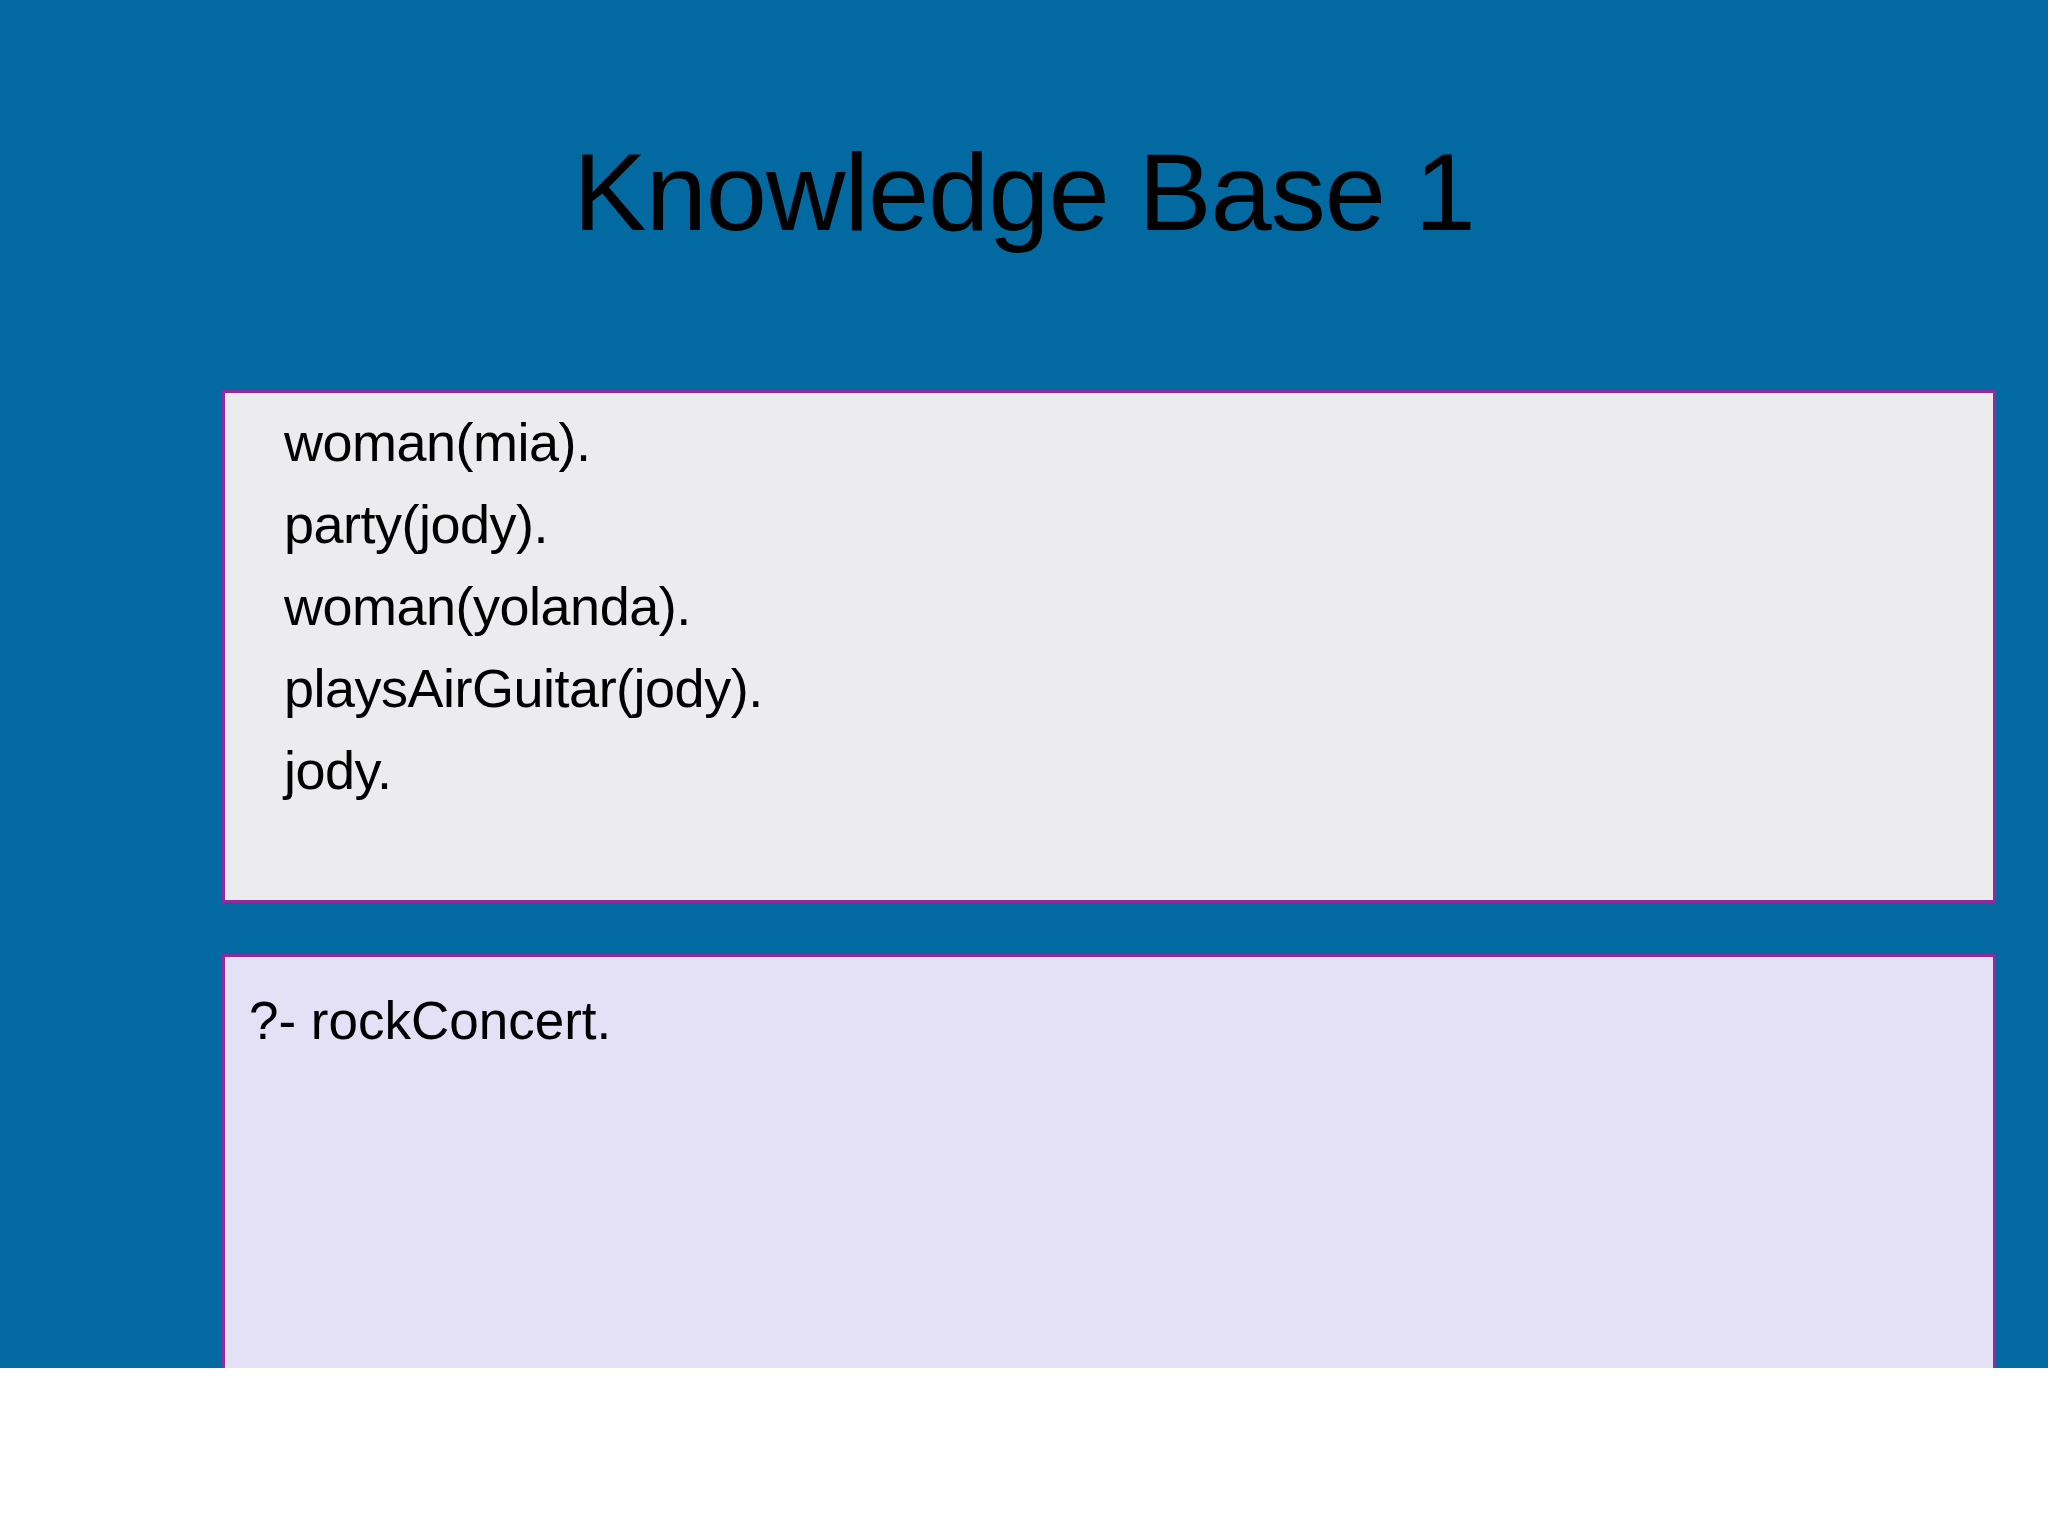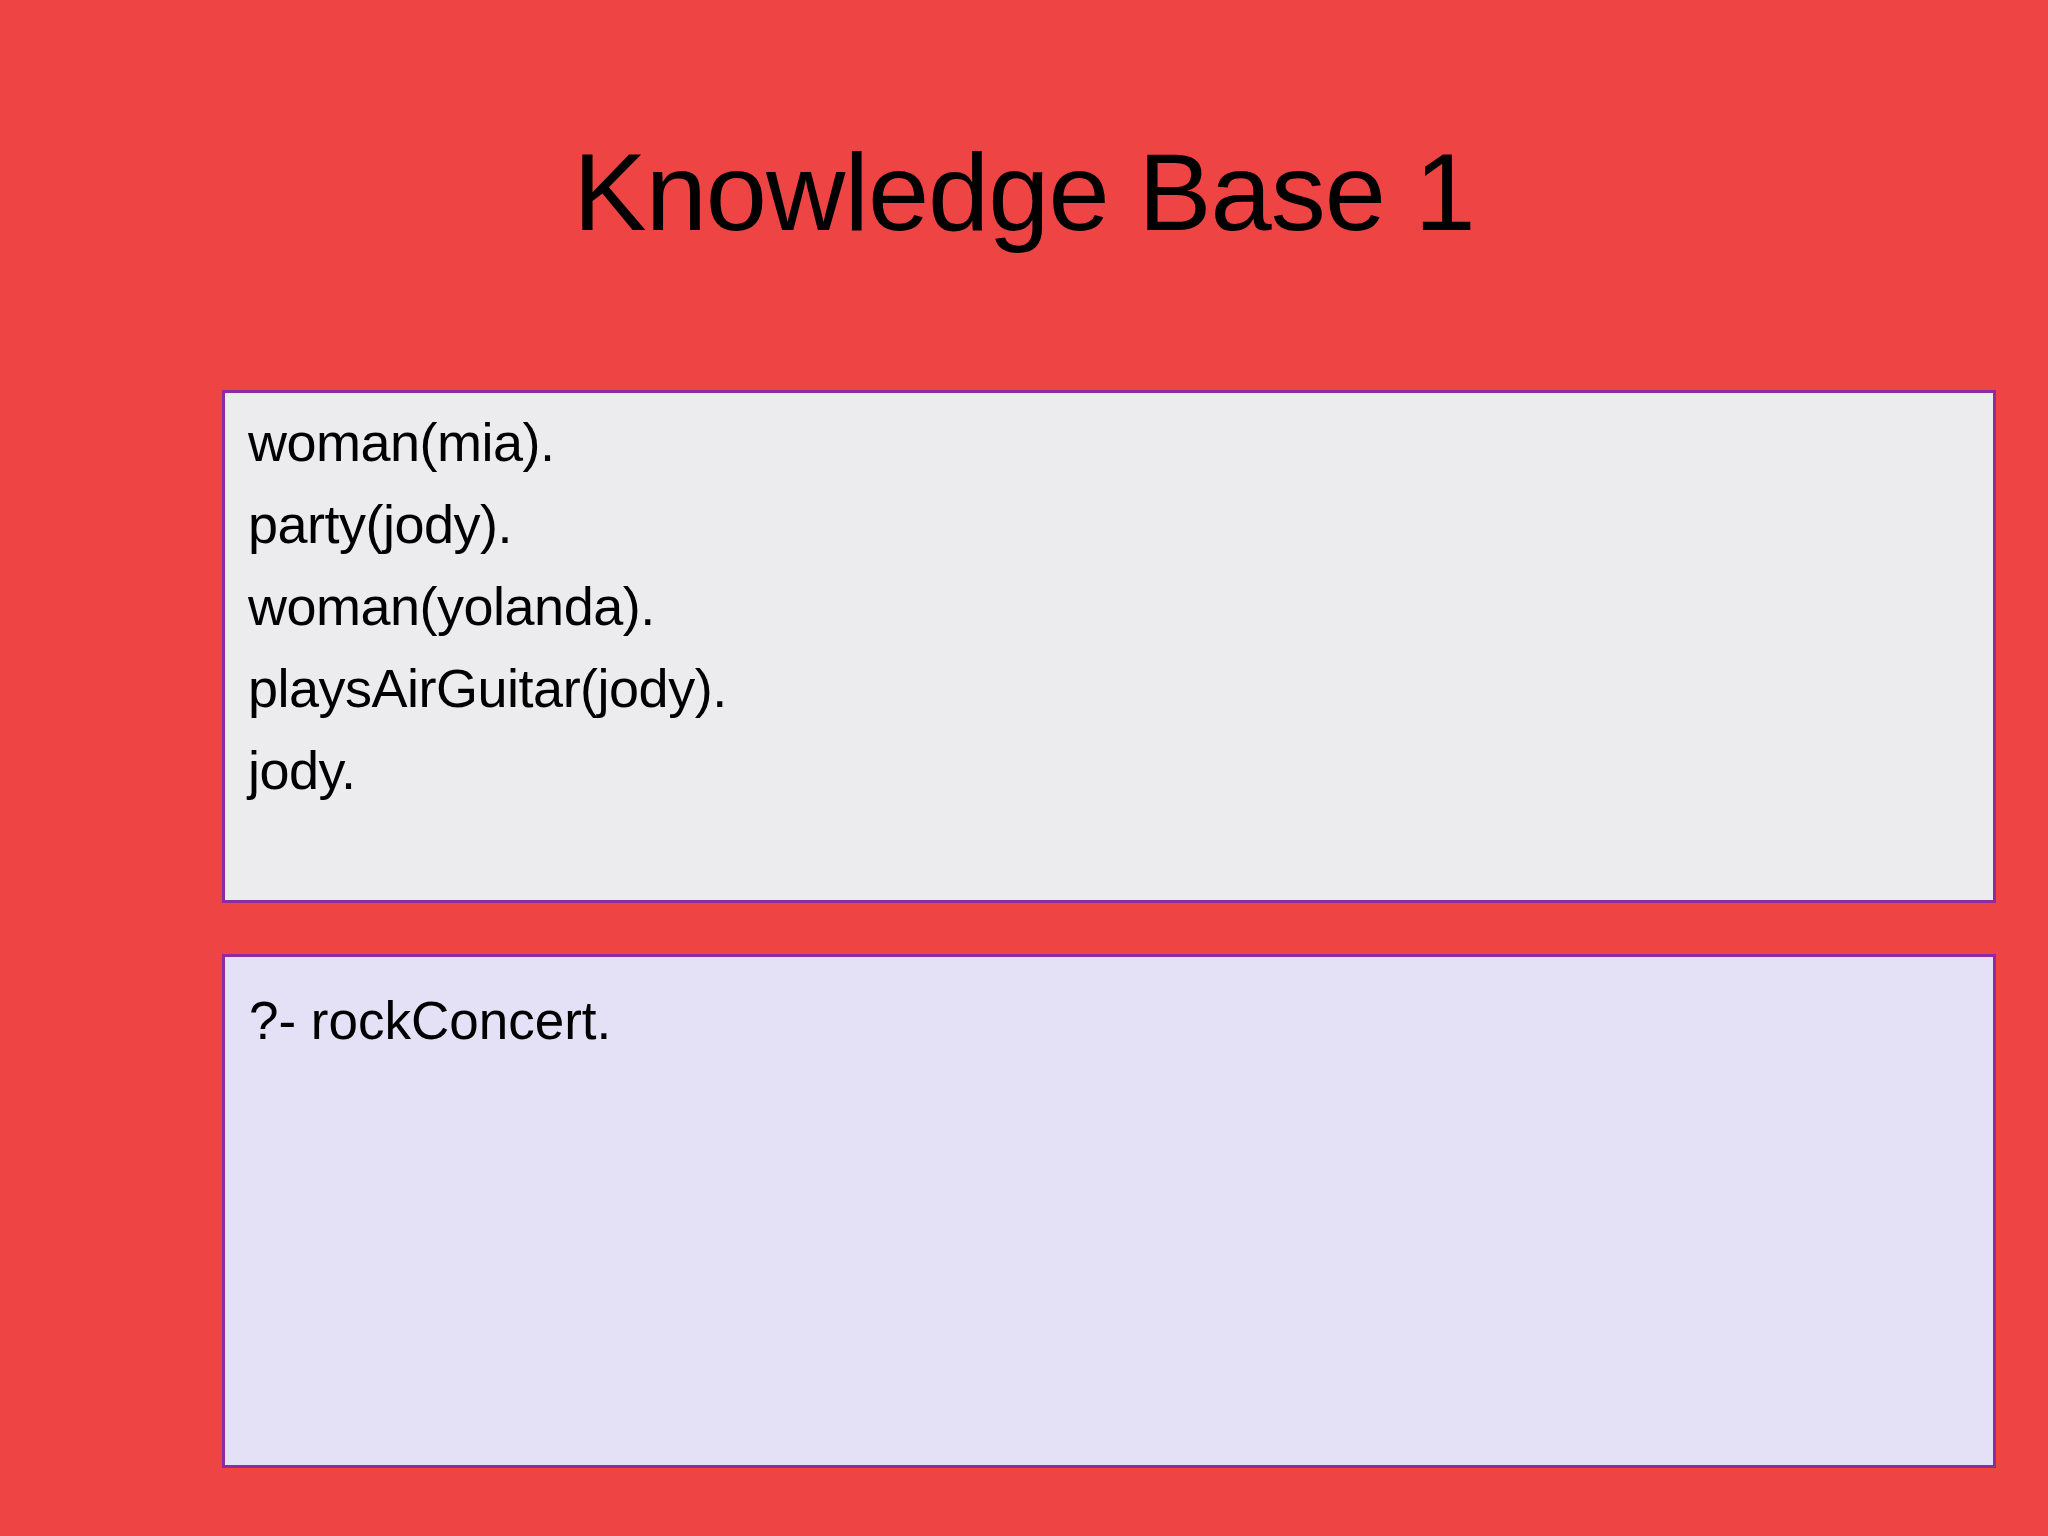"Knowledge Base 1" .slide { background: #ef4444 -> #0369a1; height: 1536px -> 1368px }
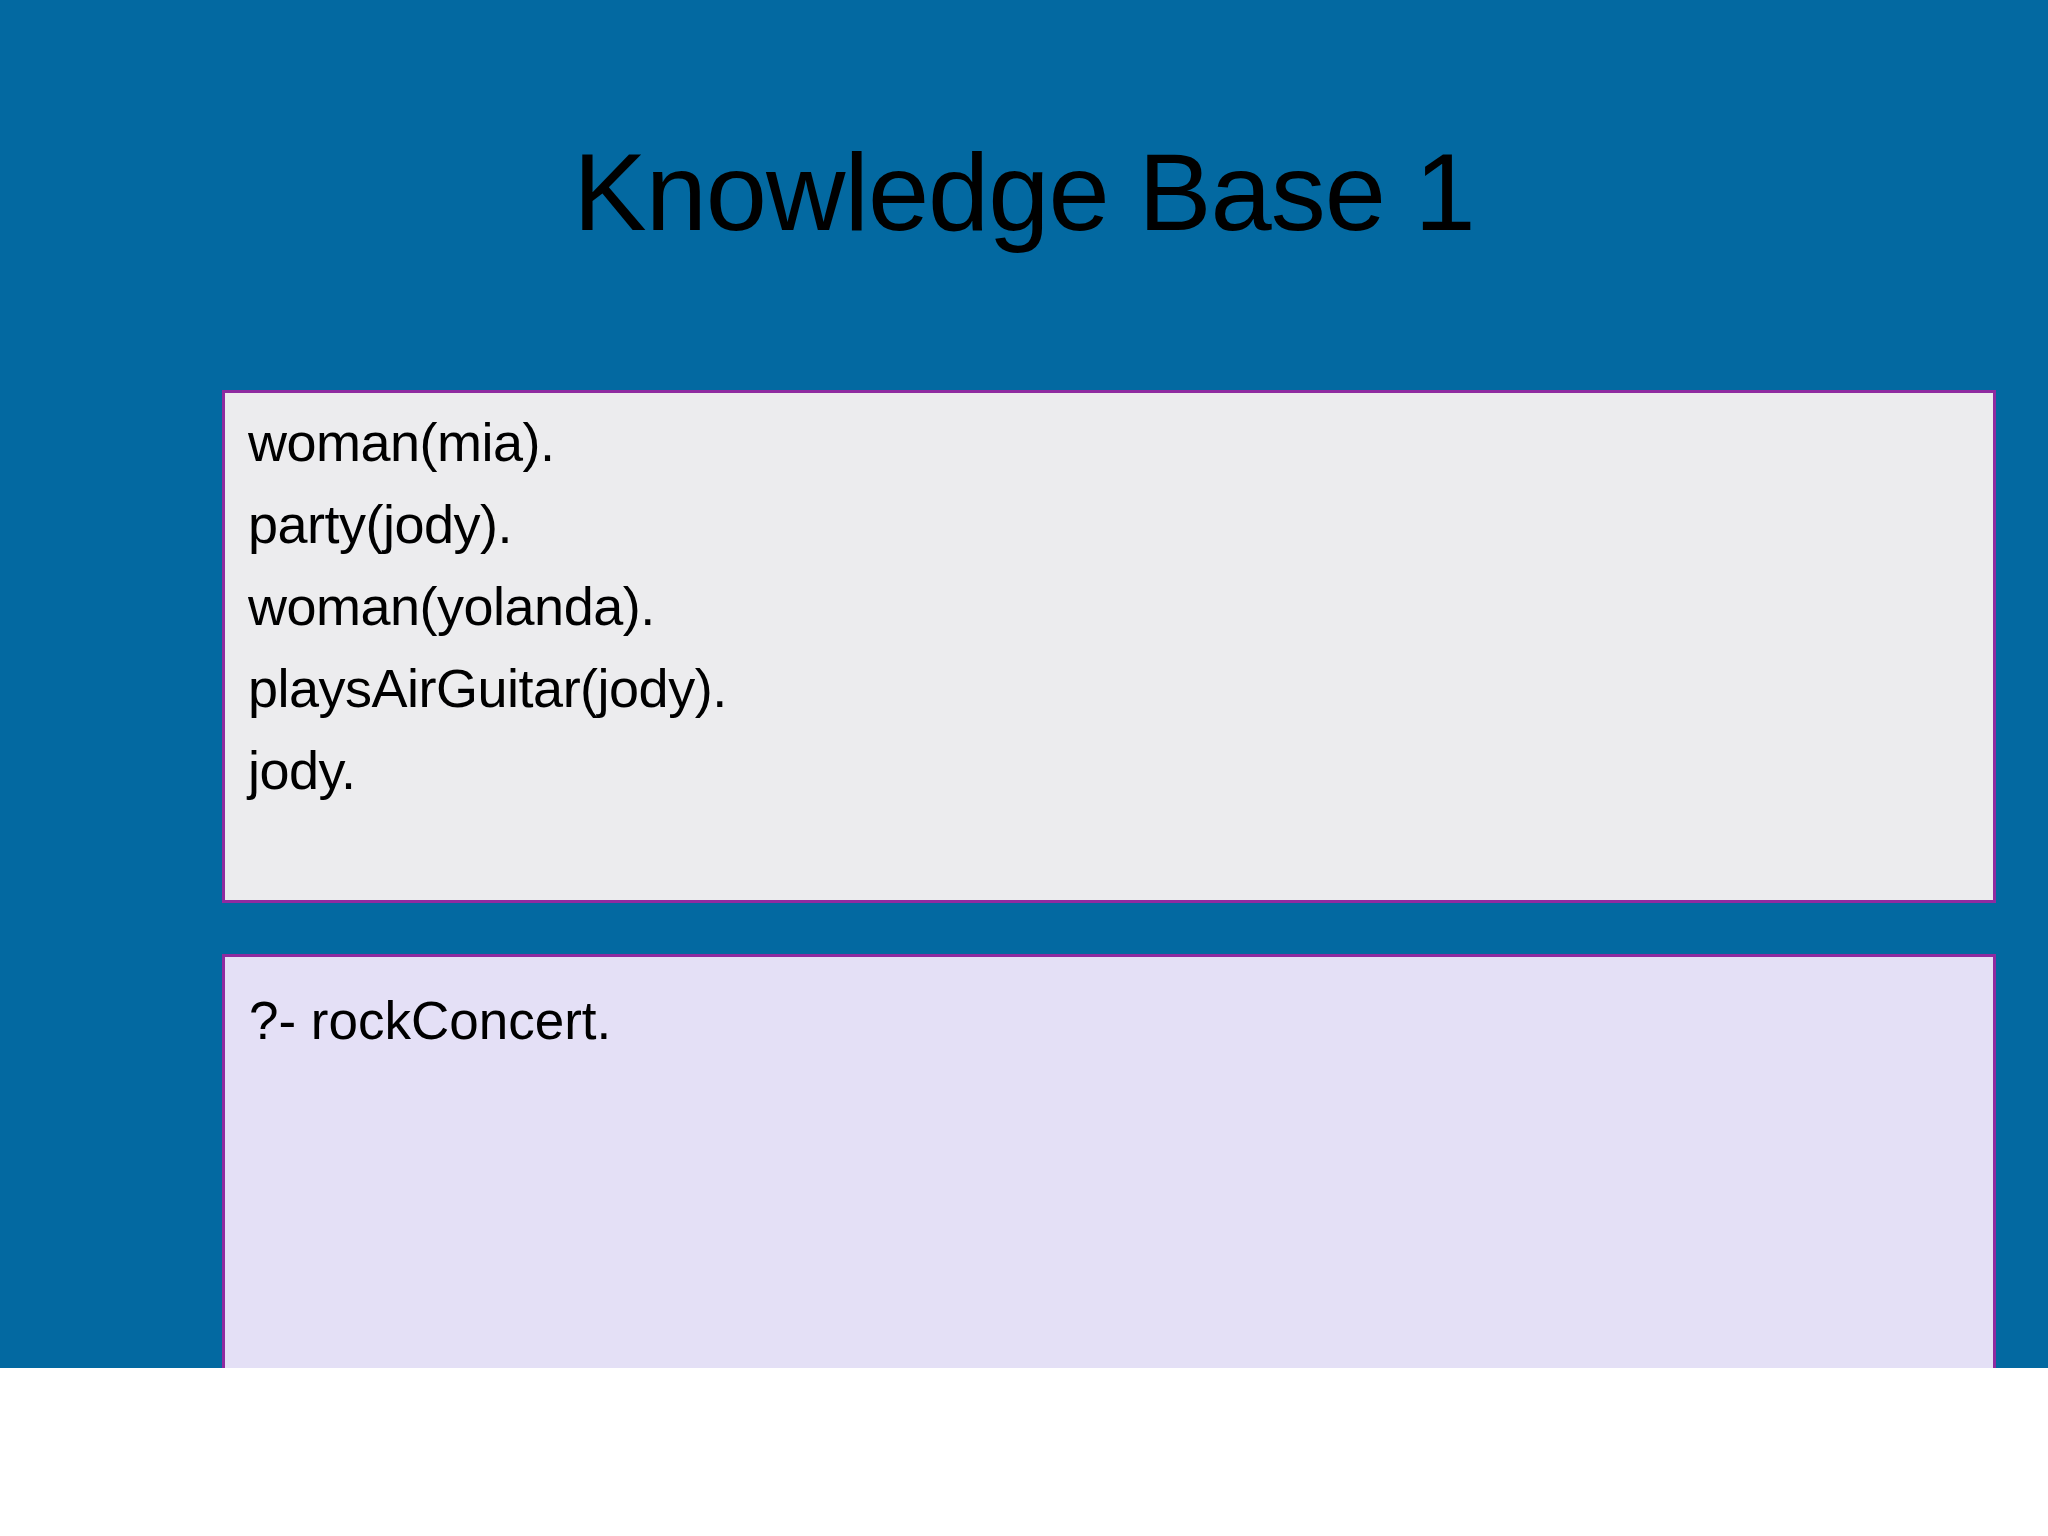"woman(mia)." .kb-line { margin-left: none -> 36px }
